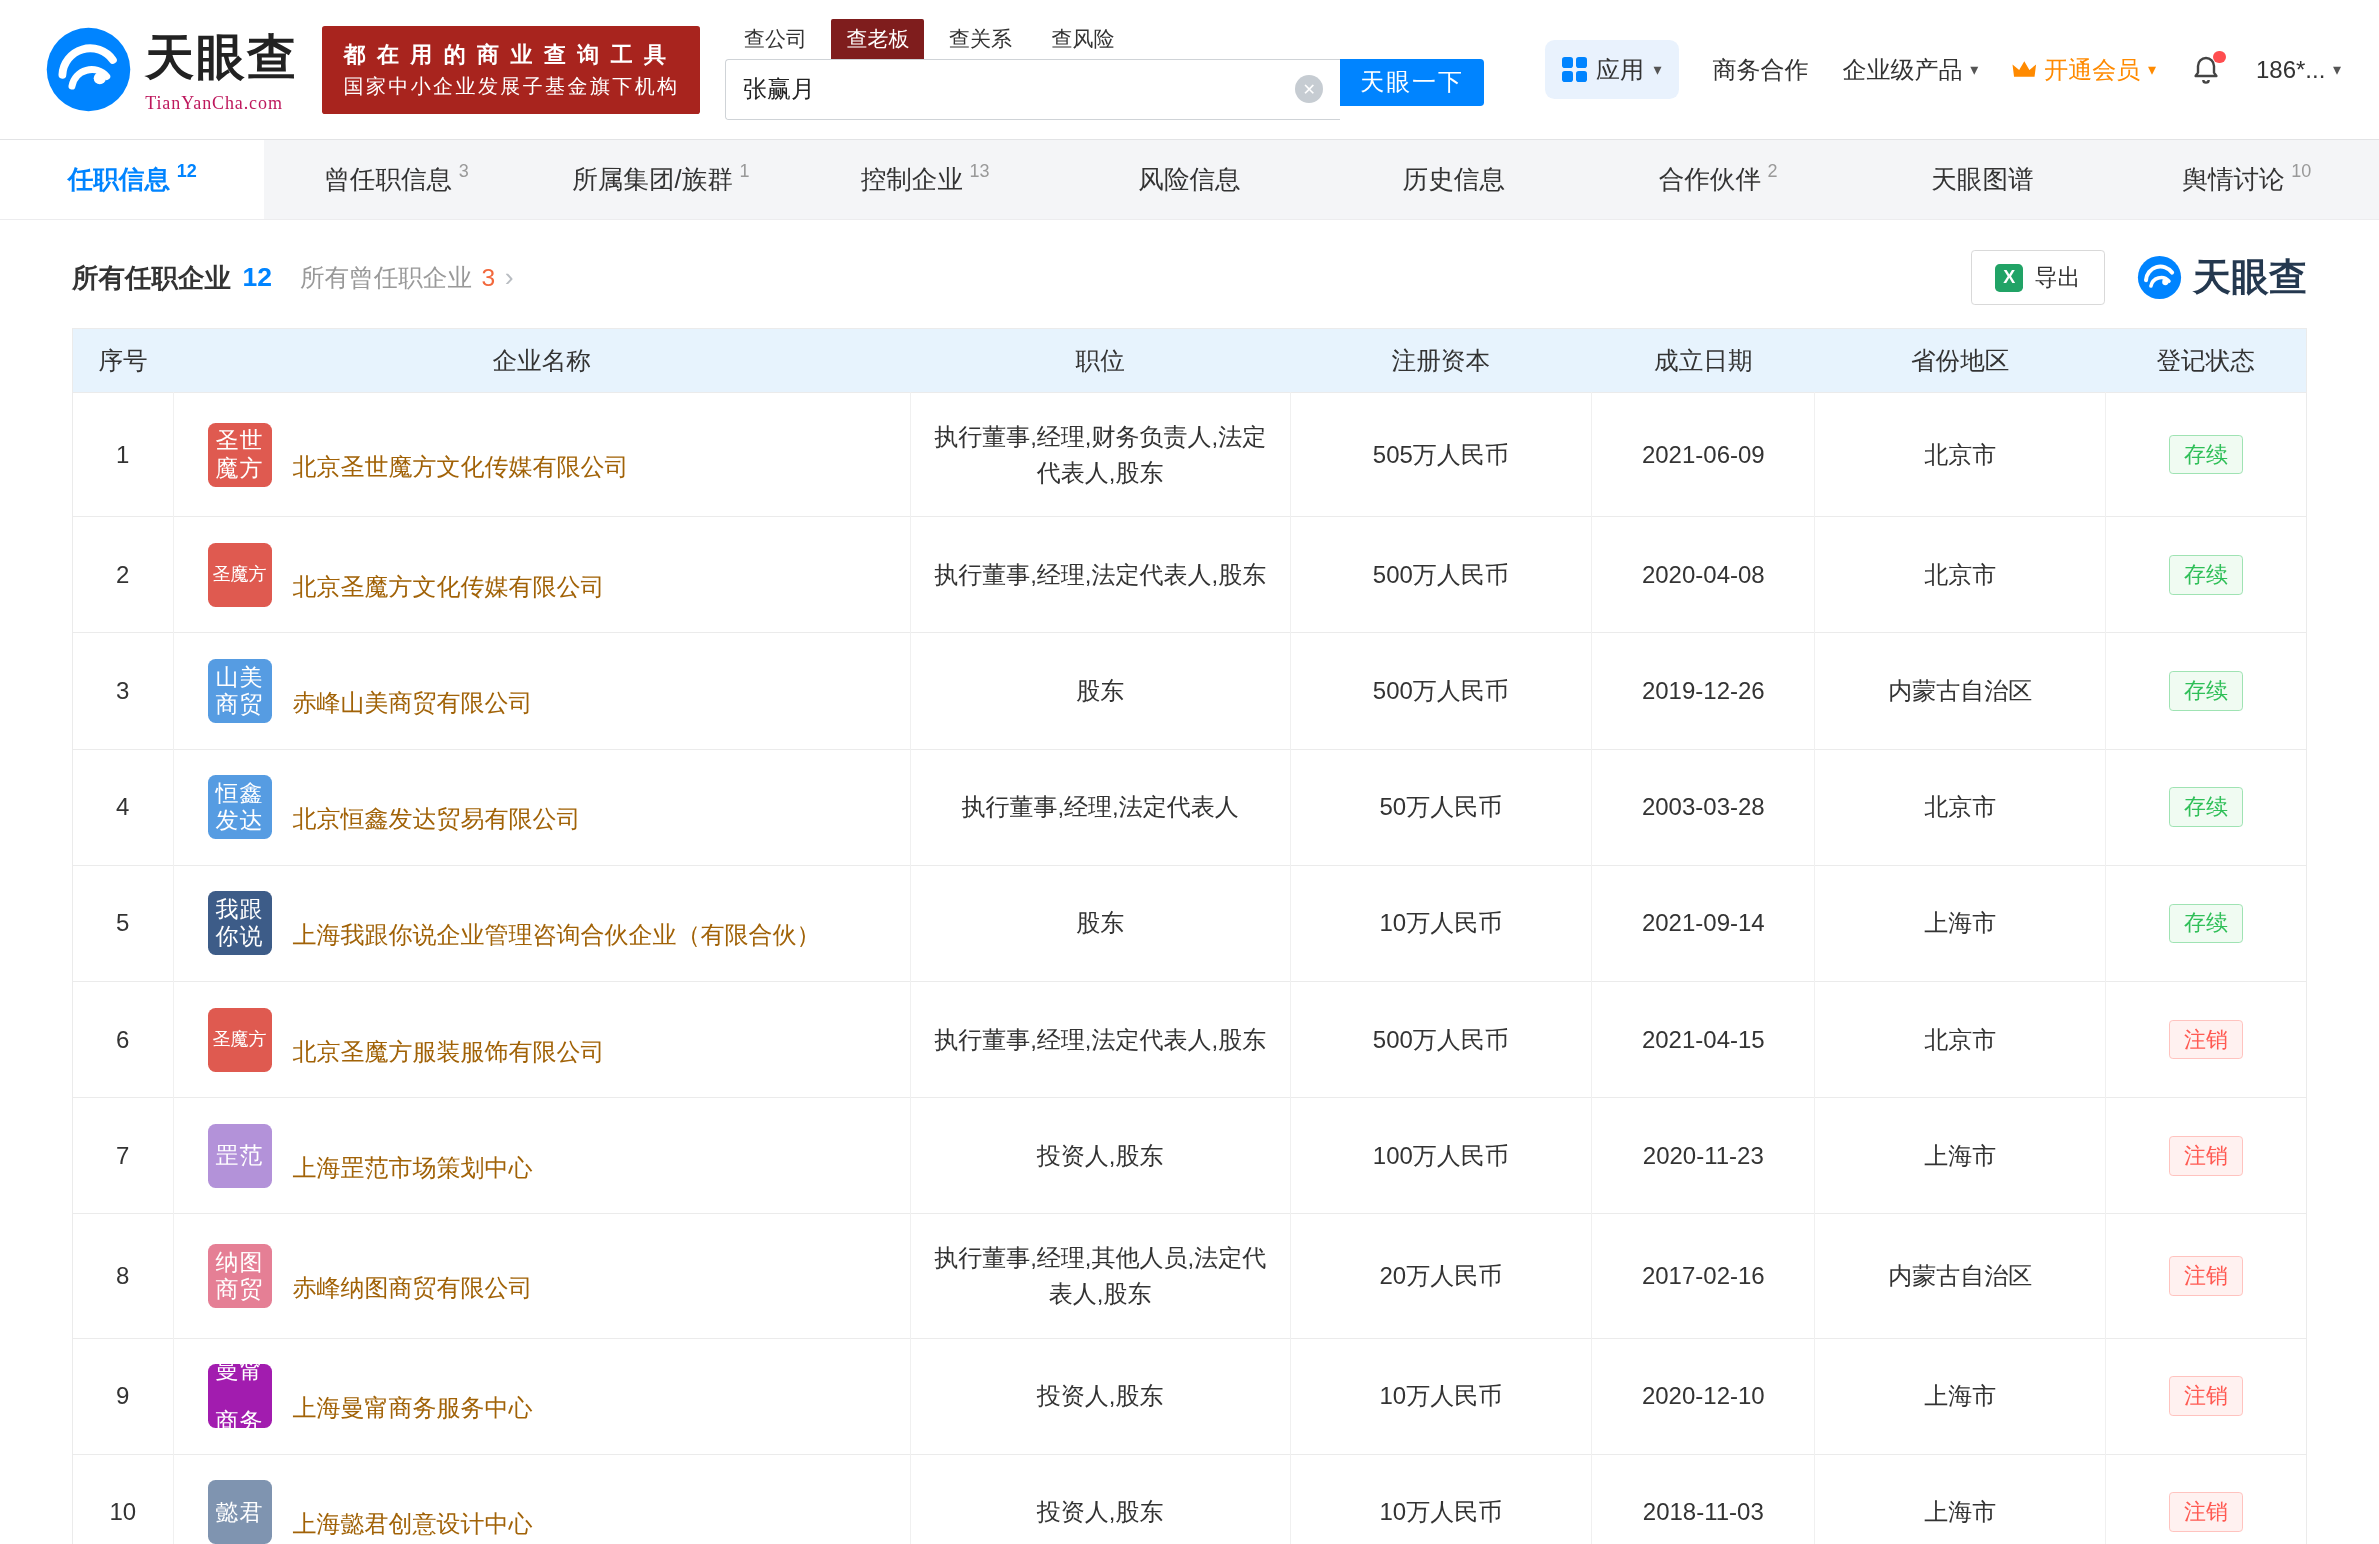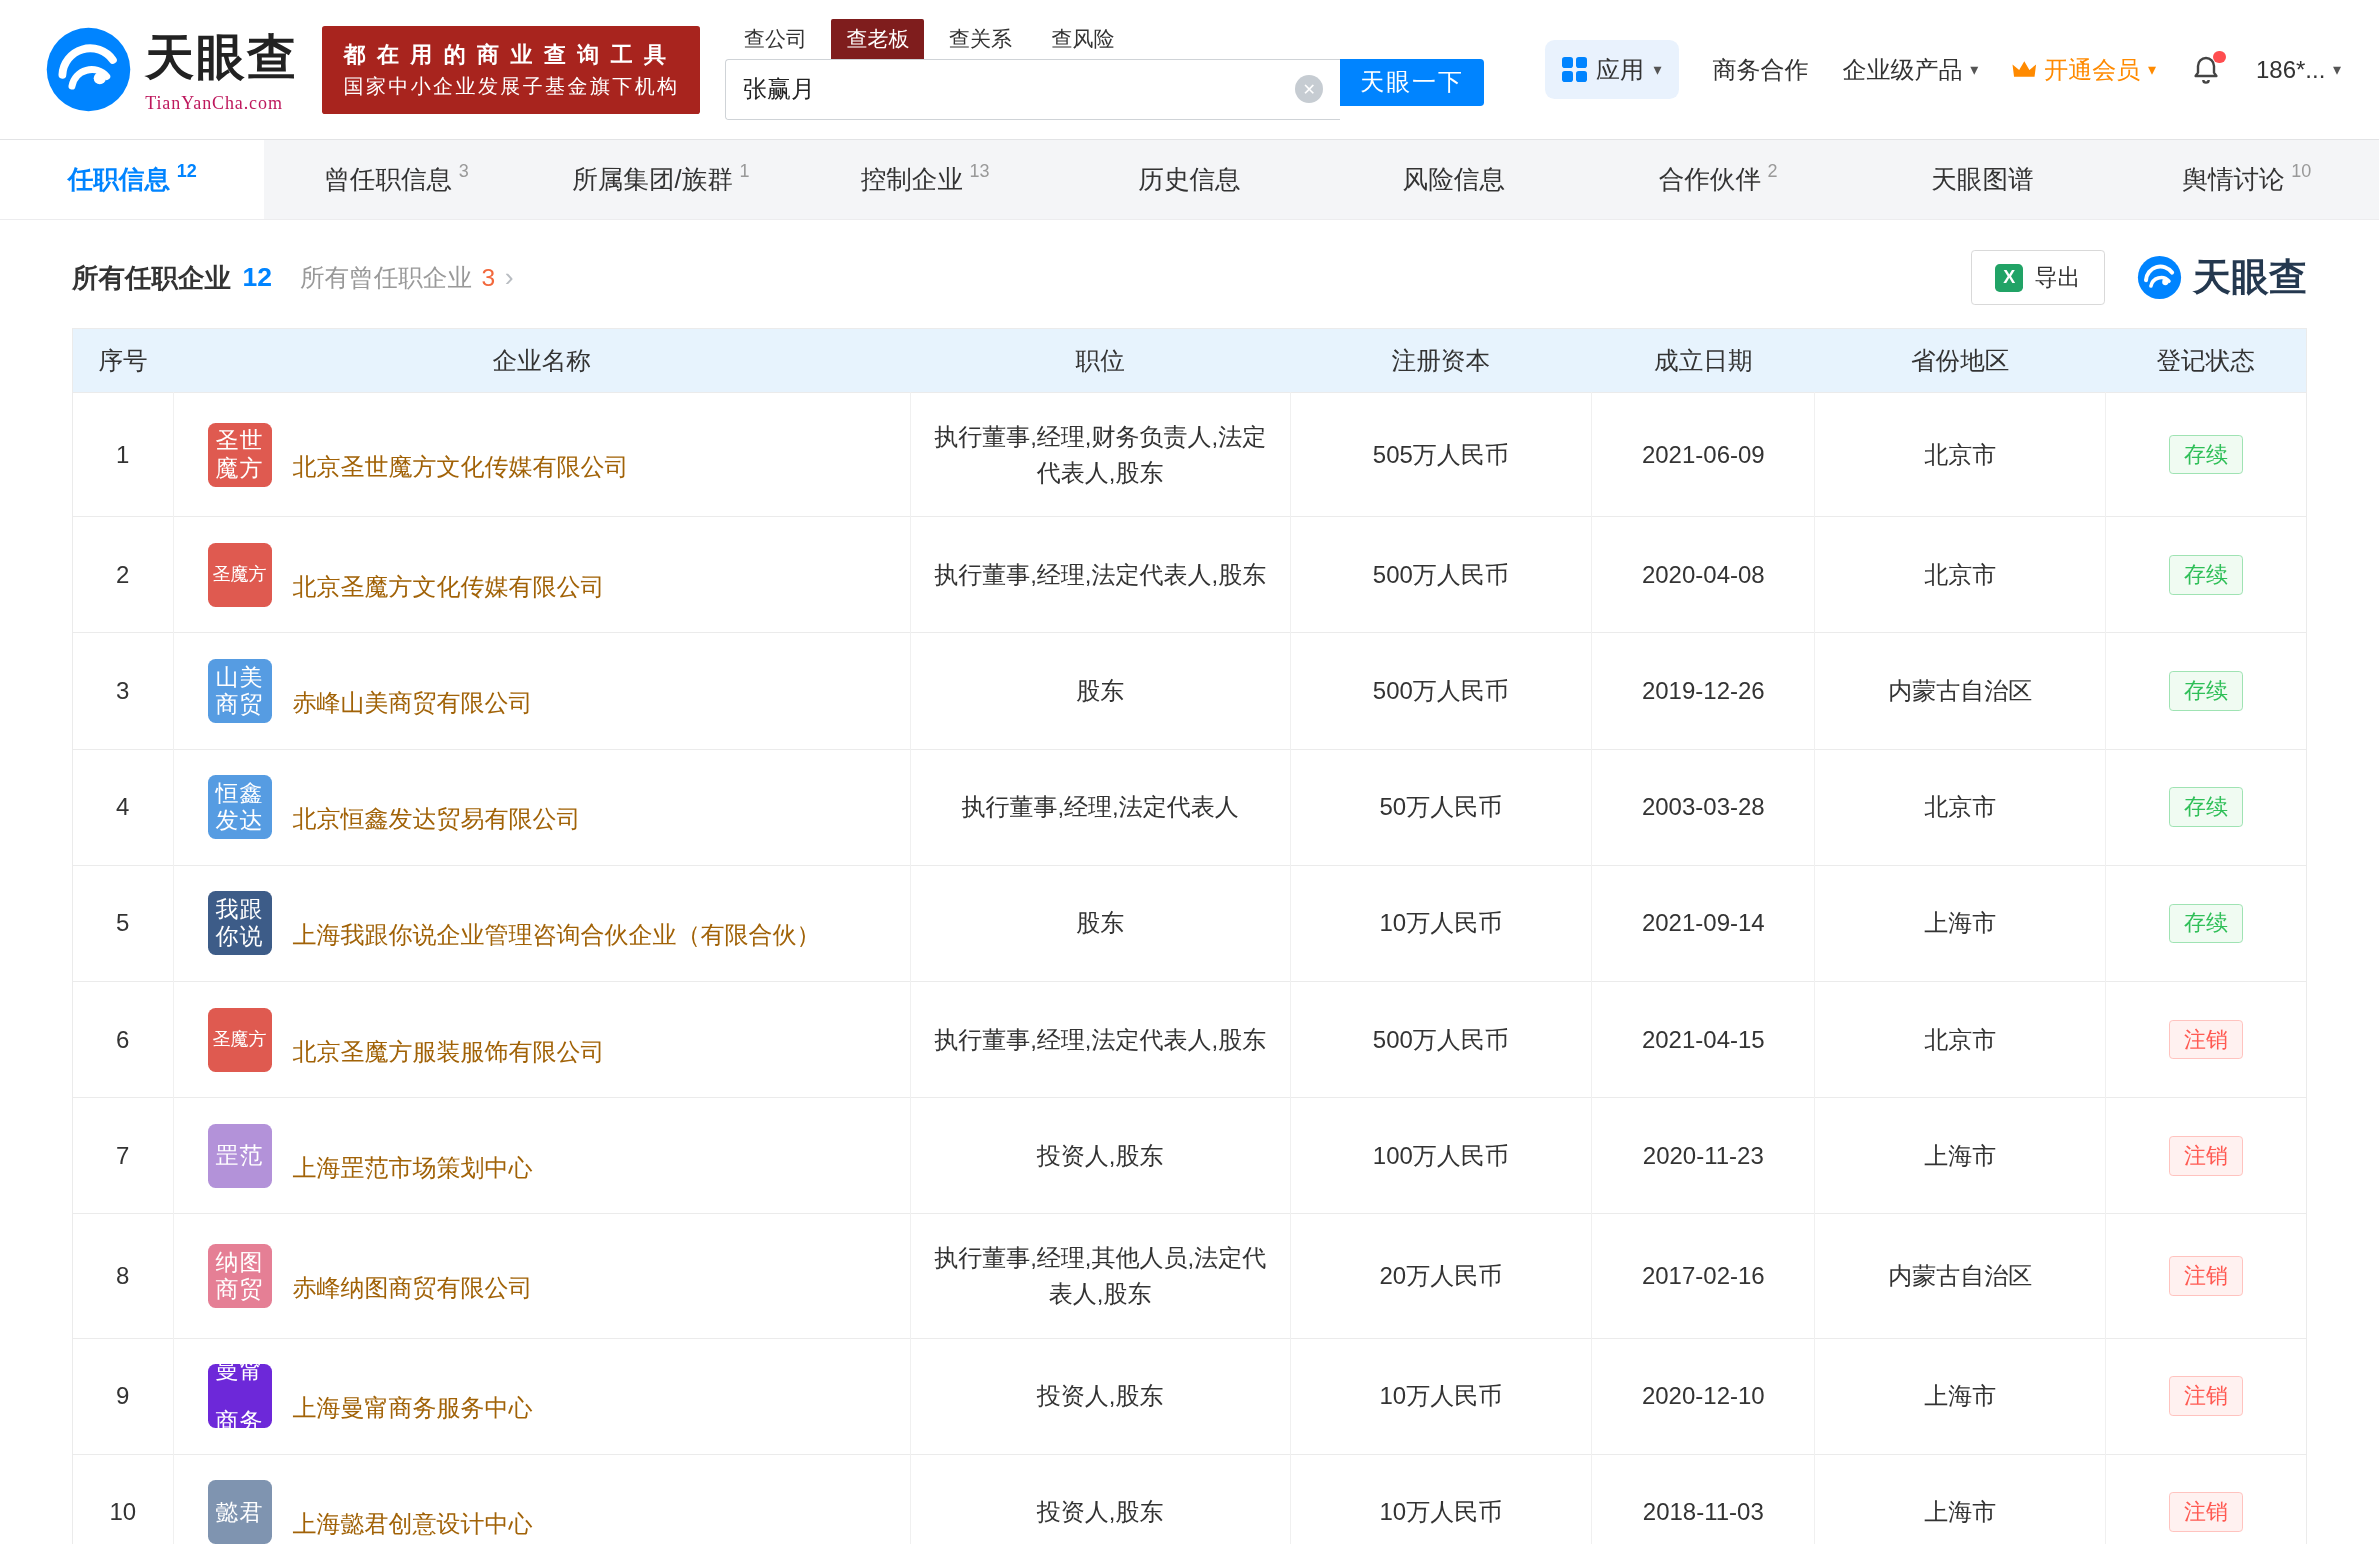"历史信息" div.tab { order: before "风险信息" -> after "风险信息" }
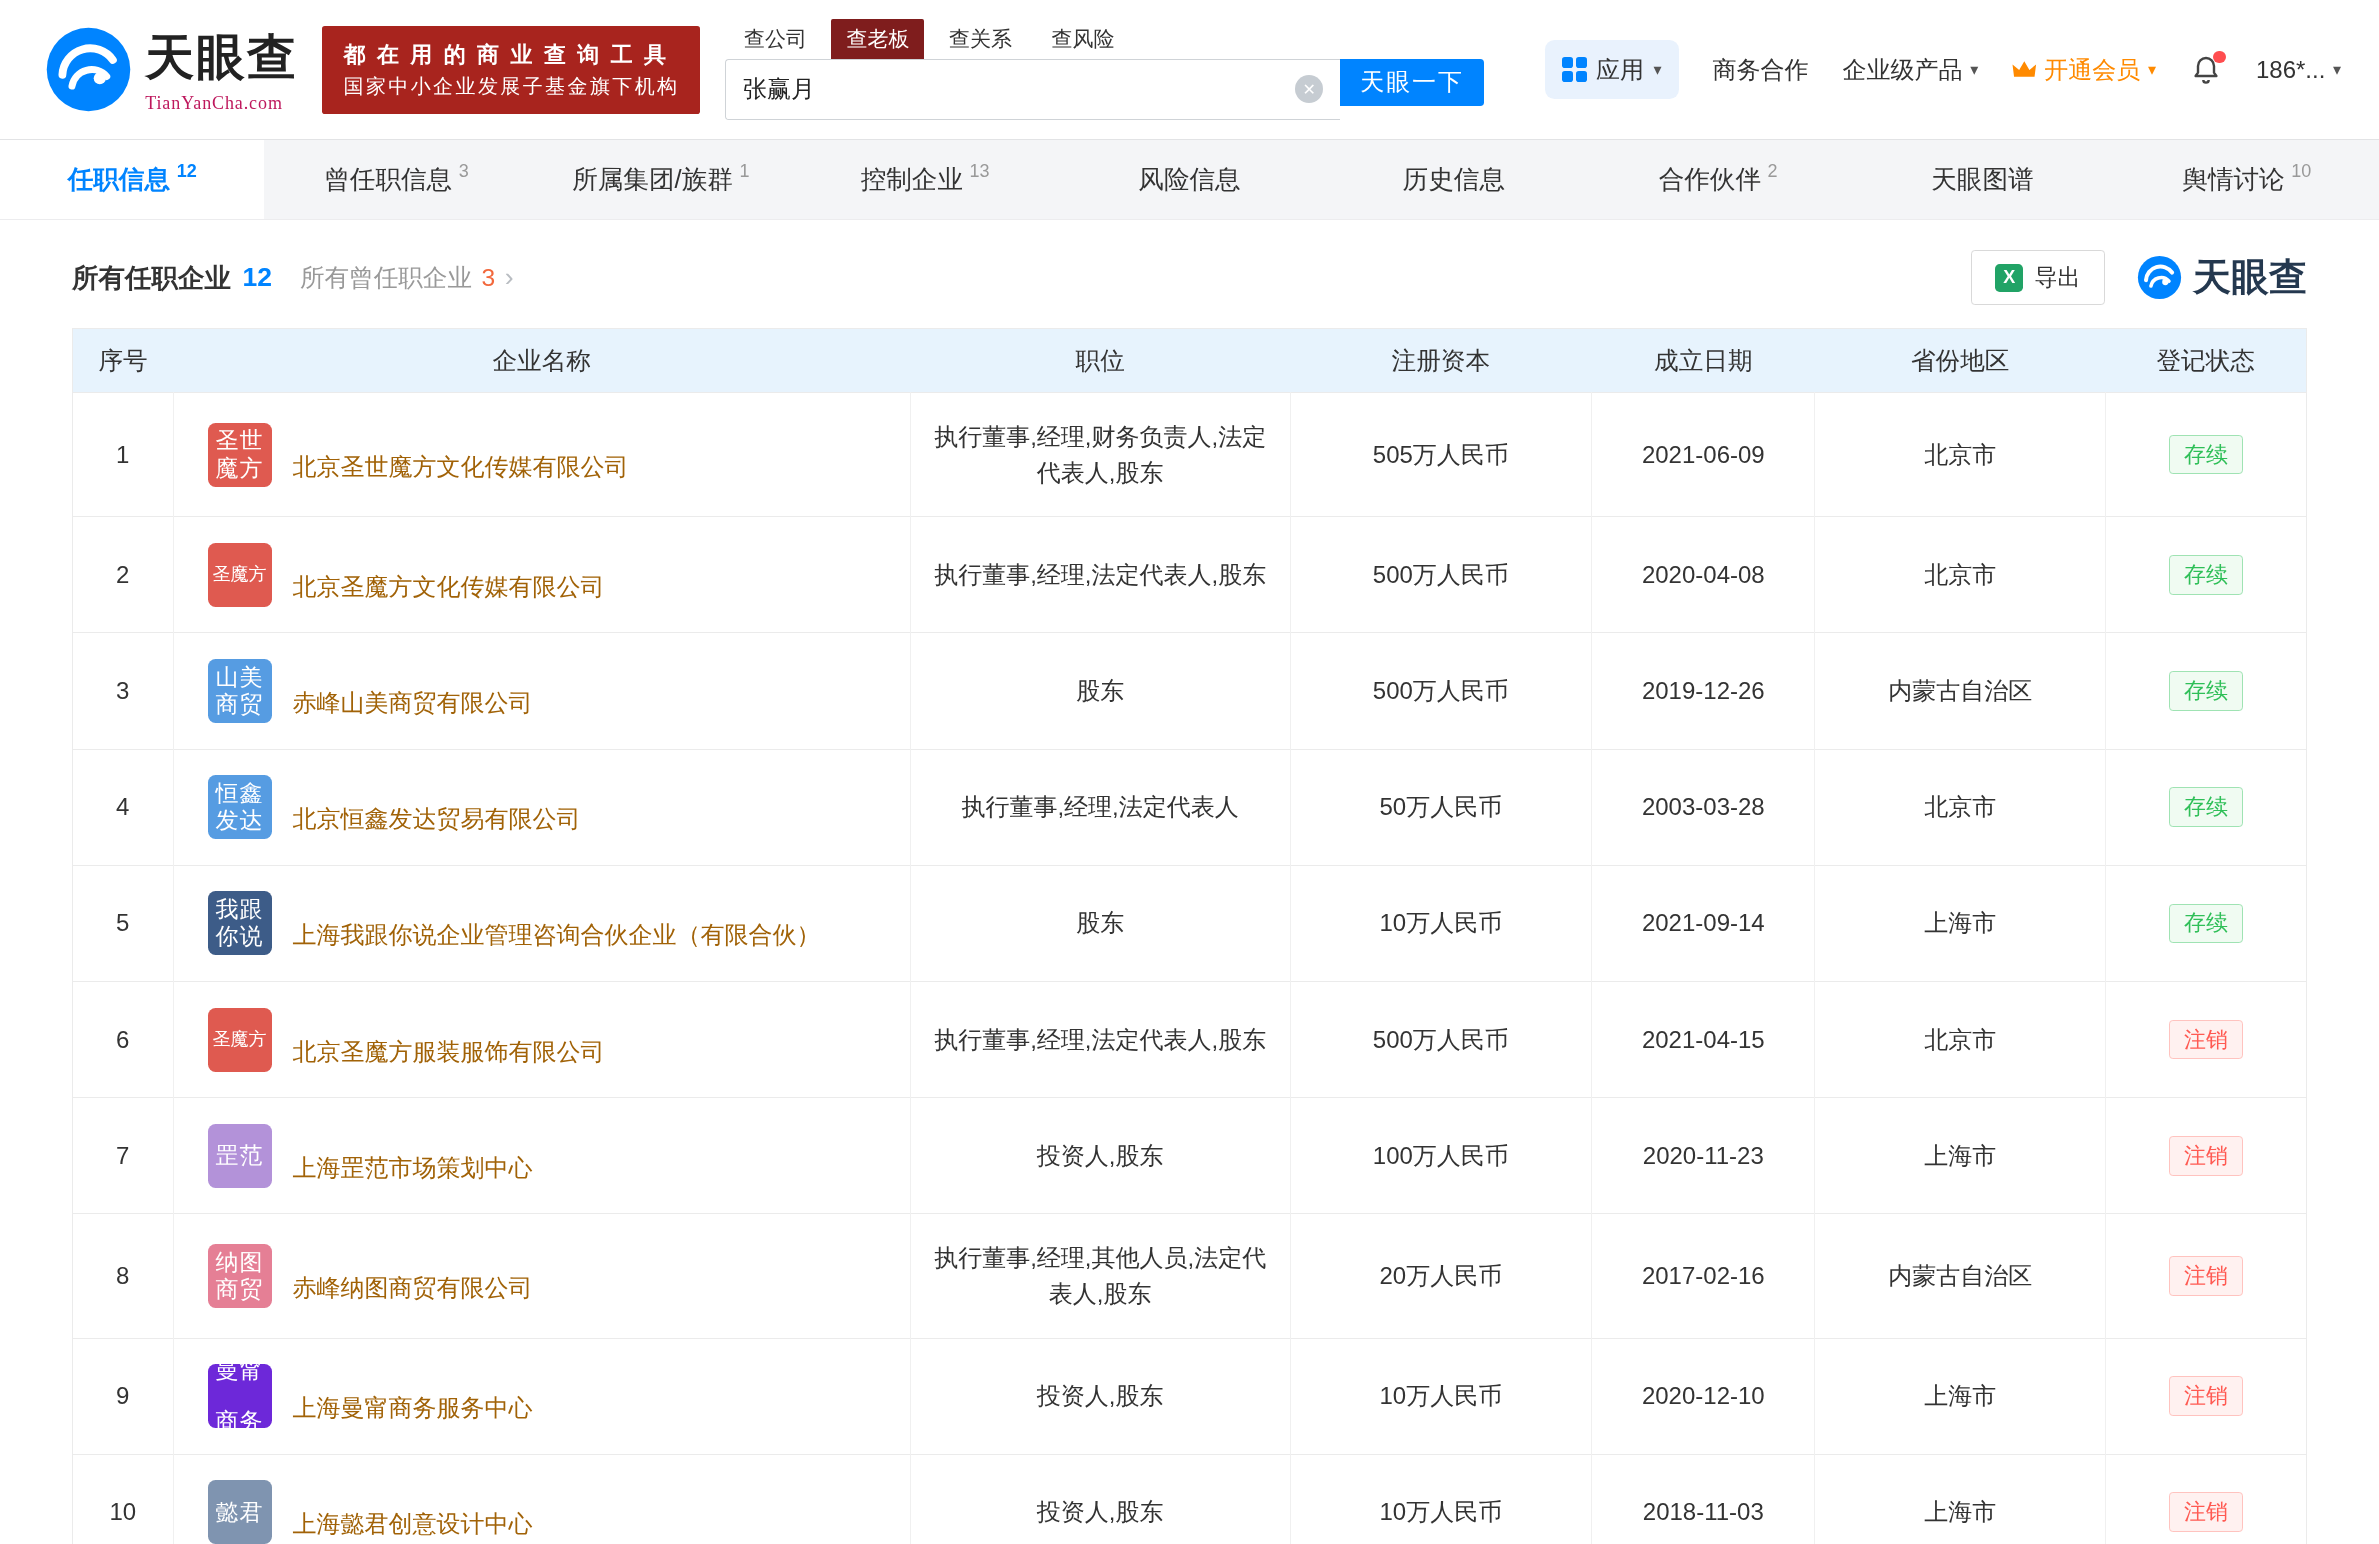"曼甯" div.avatar { background: #6d28d9 -> #a21caf }
